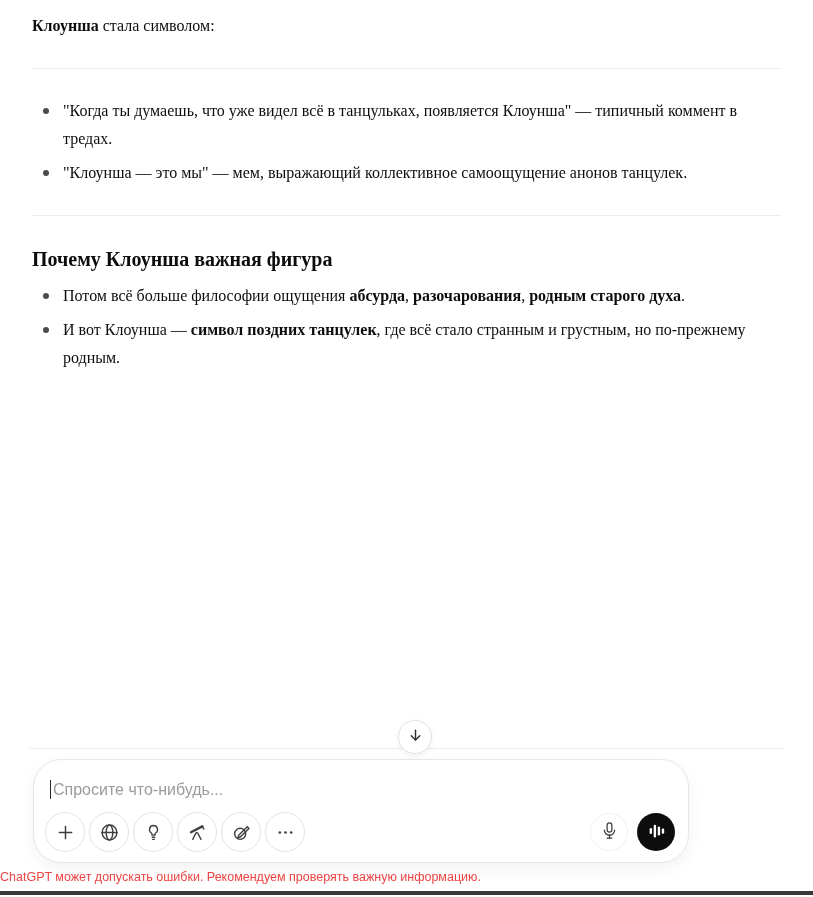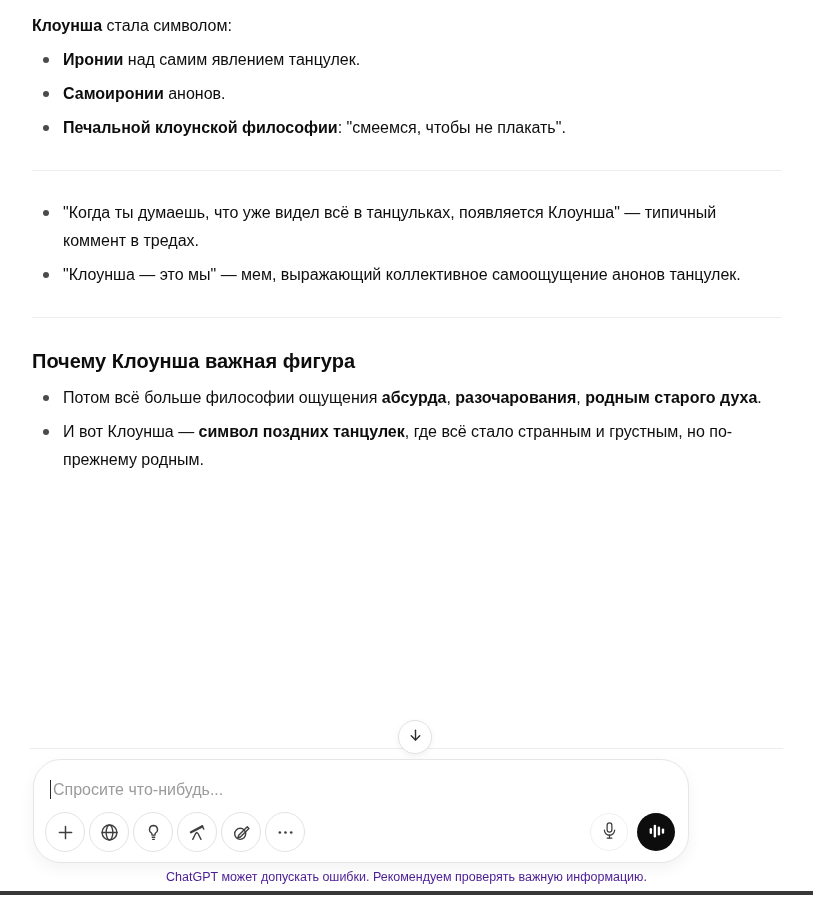"Клоунша стала символом:" .content { font-family: none -> Liberation Serif, serif }
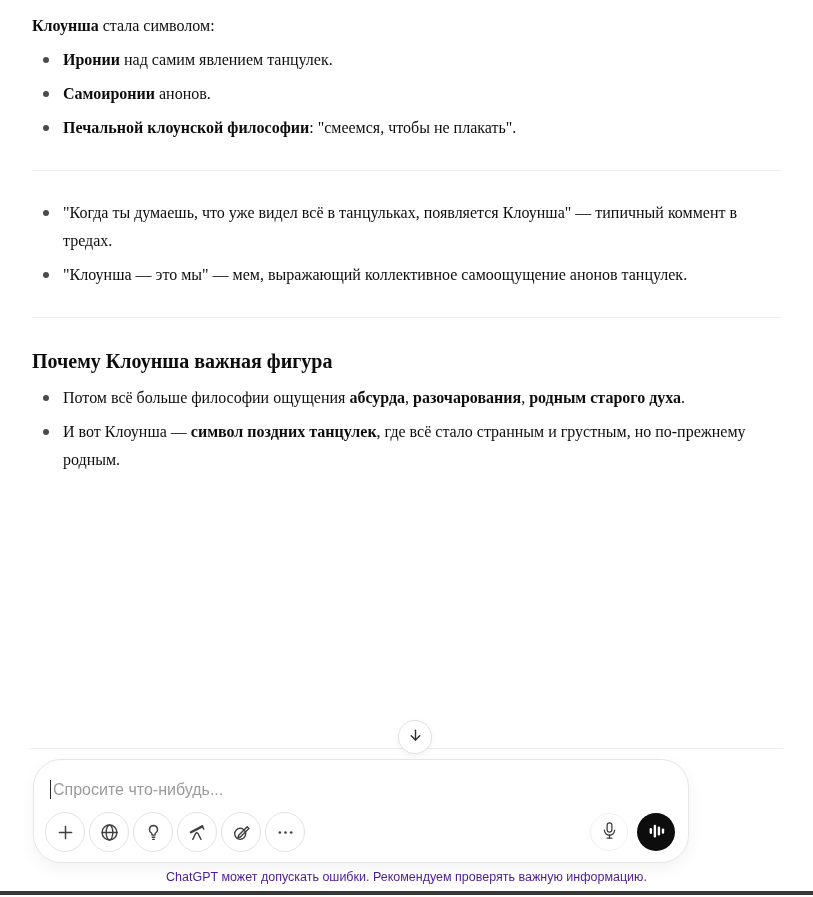"Иронии над самим явлением танцулек." ul { html: <ul> <li><span>Иронии</span><span> над самим явлением танцулек.</span></li> <li><span>Самоиронии</span><span> анонов.</span></li> <li><span>Печальной клоунской философии</span><span>: "смеемся, чтобы не плакать".</span></li> </ul> -> none }
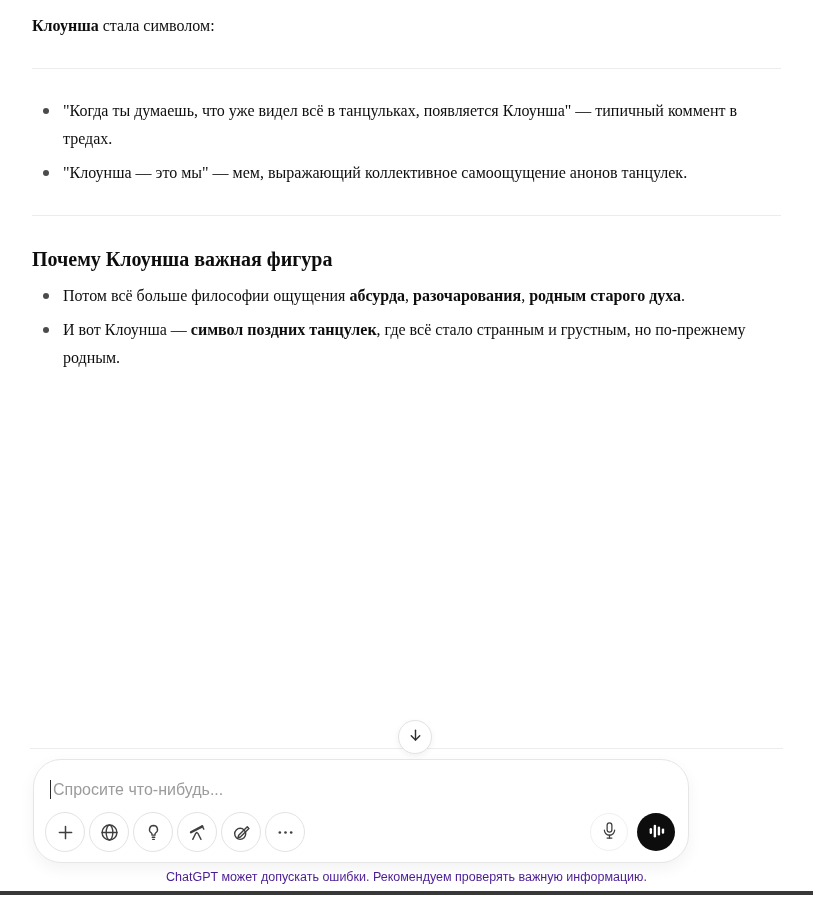"ChatGPT может допускать ошибки." .footer-note { color: #4c1d95 -> #ef4444; text-align: center -> left }
